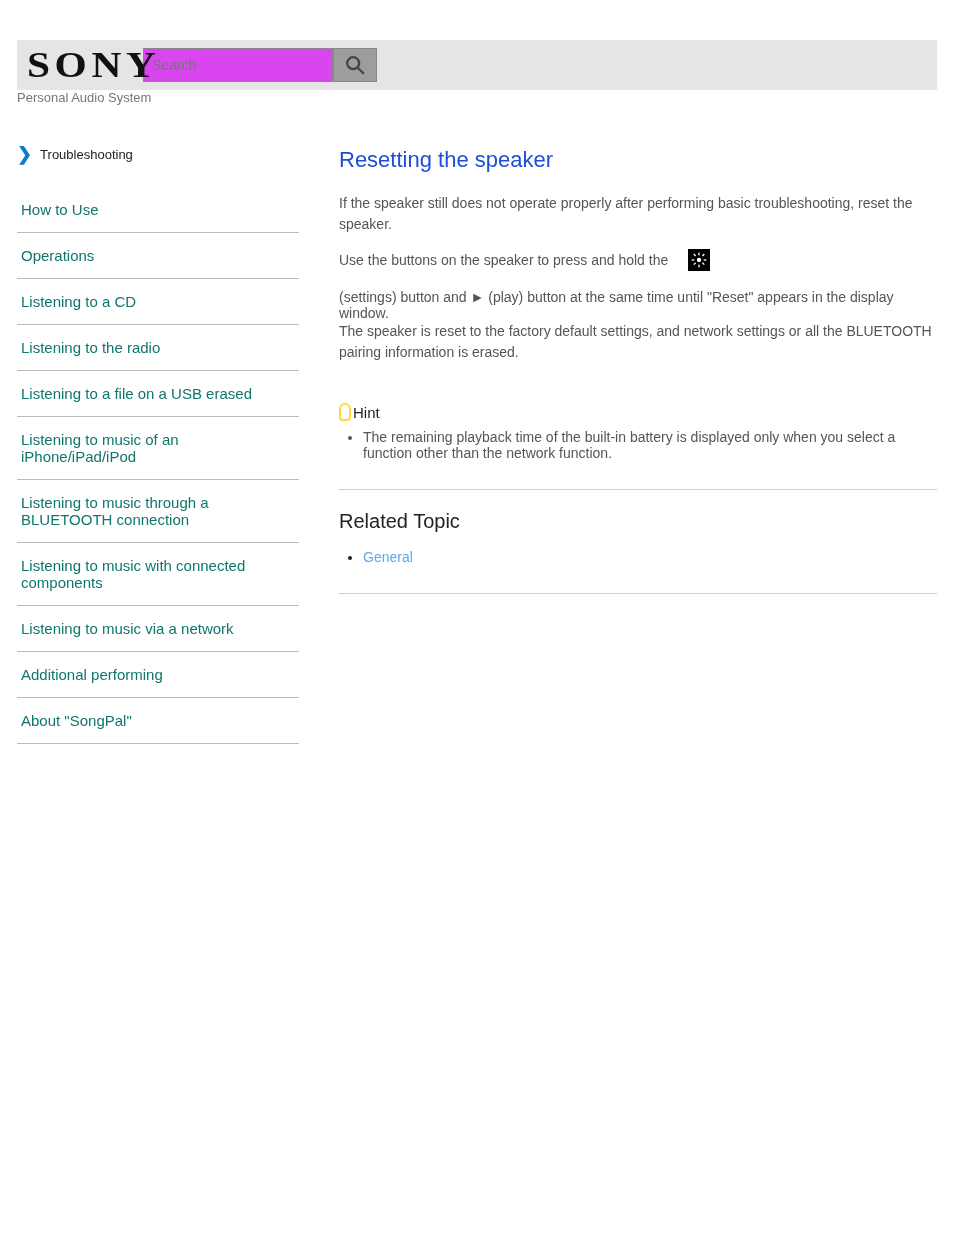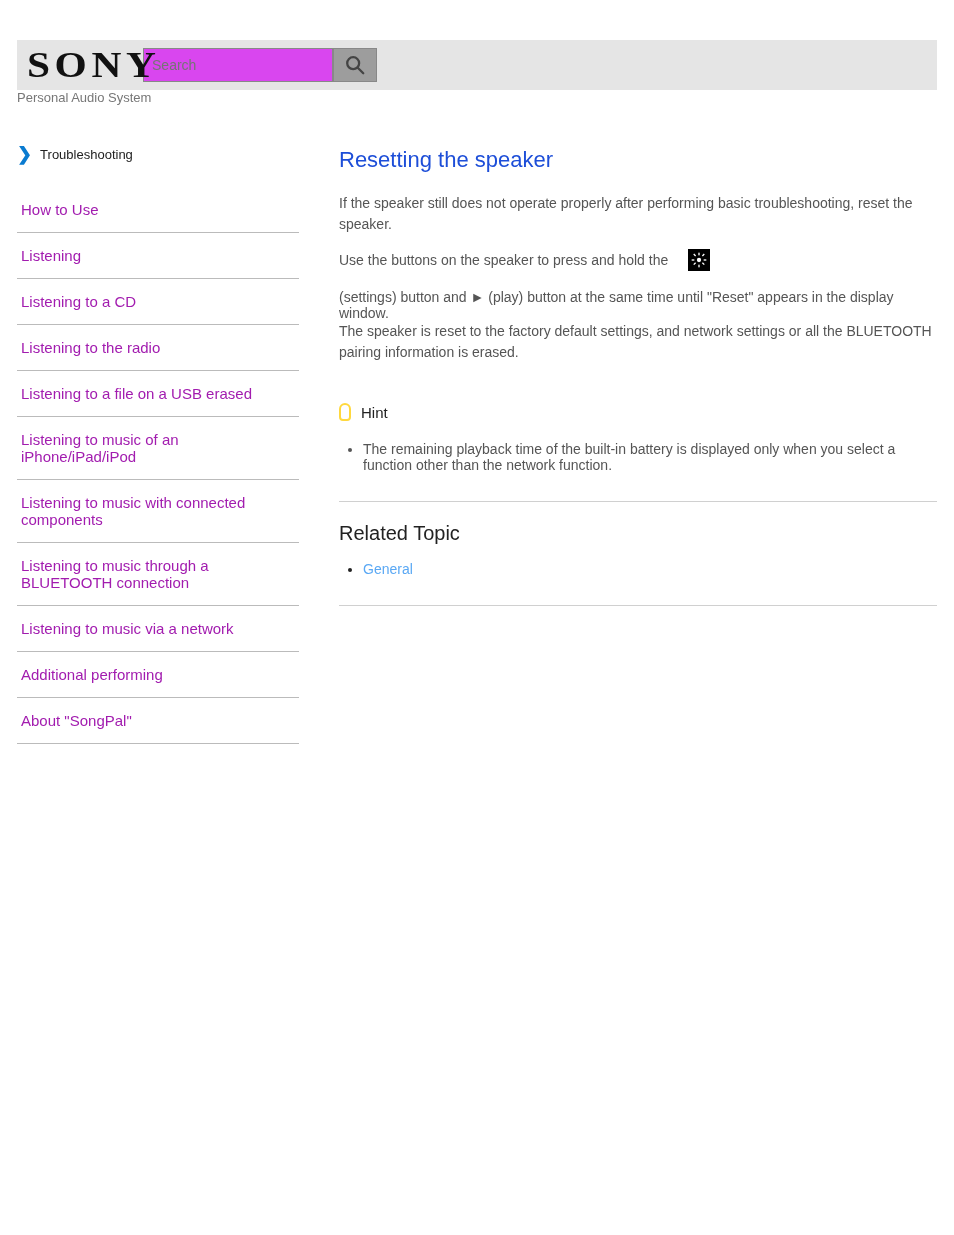"How to Use" .nav-list li { color: #a21caf -> #0f766e }
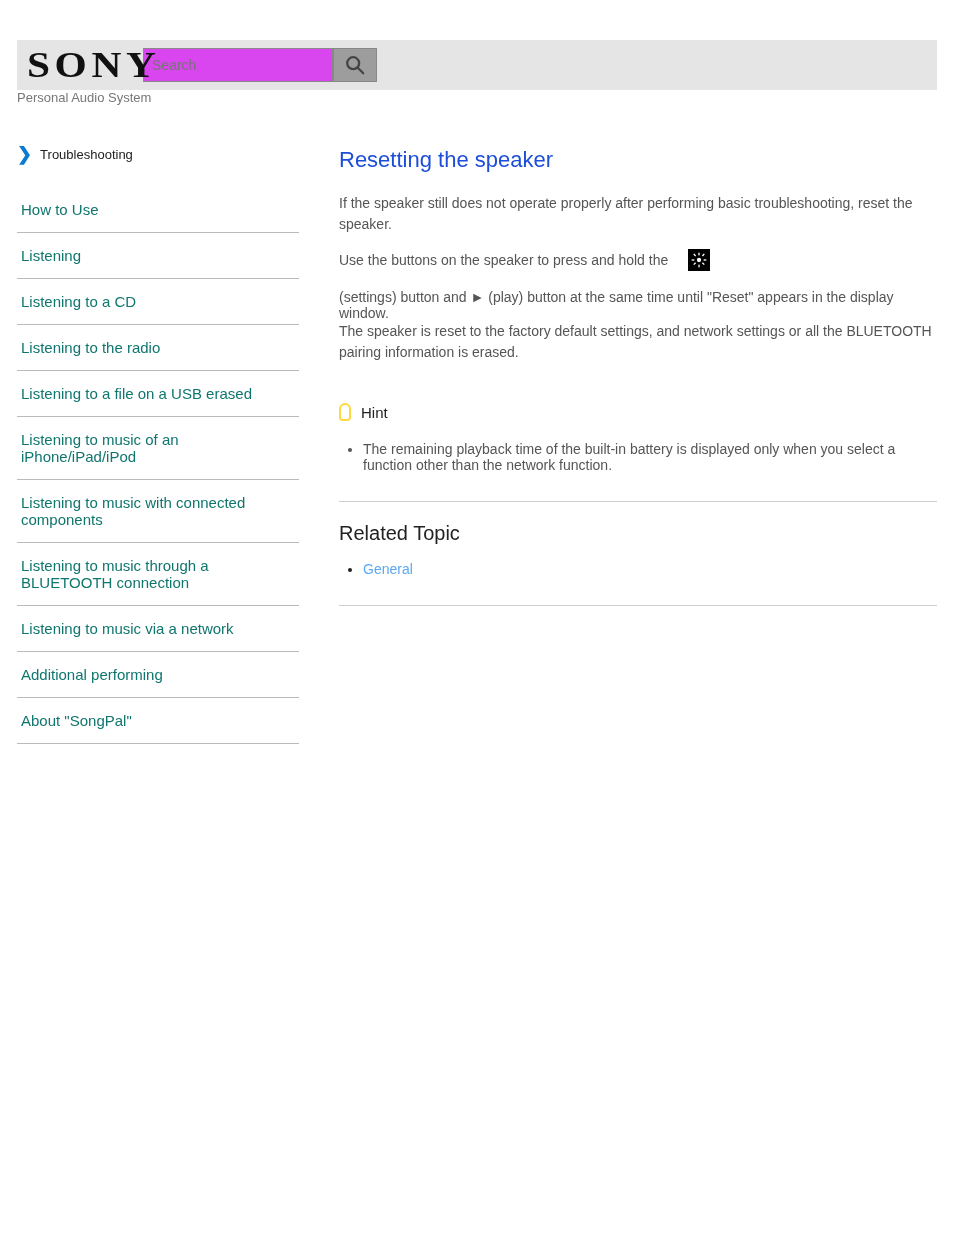"Listening" li { text: Listening -> Operations }
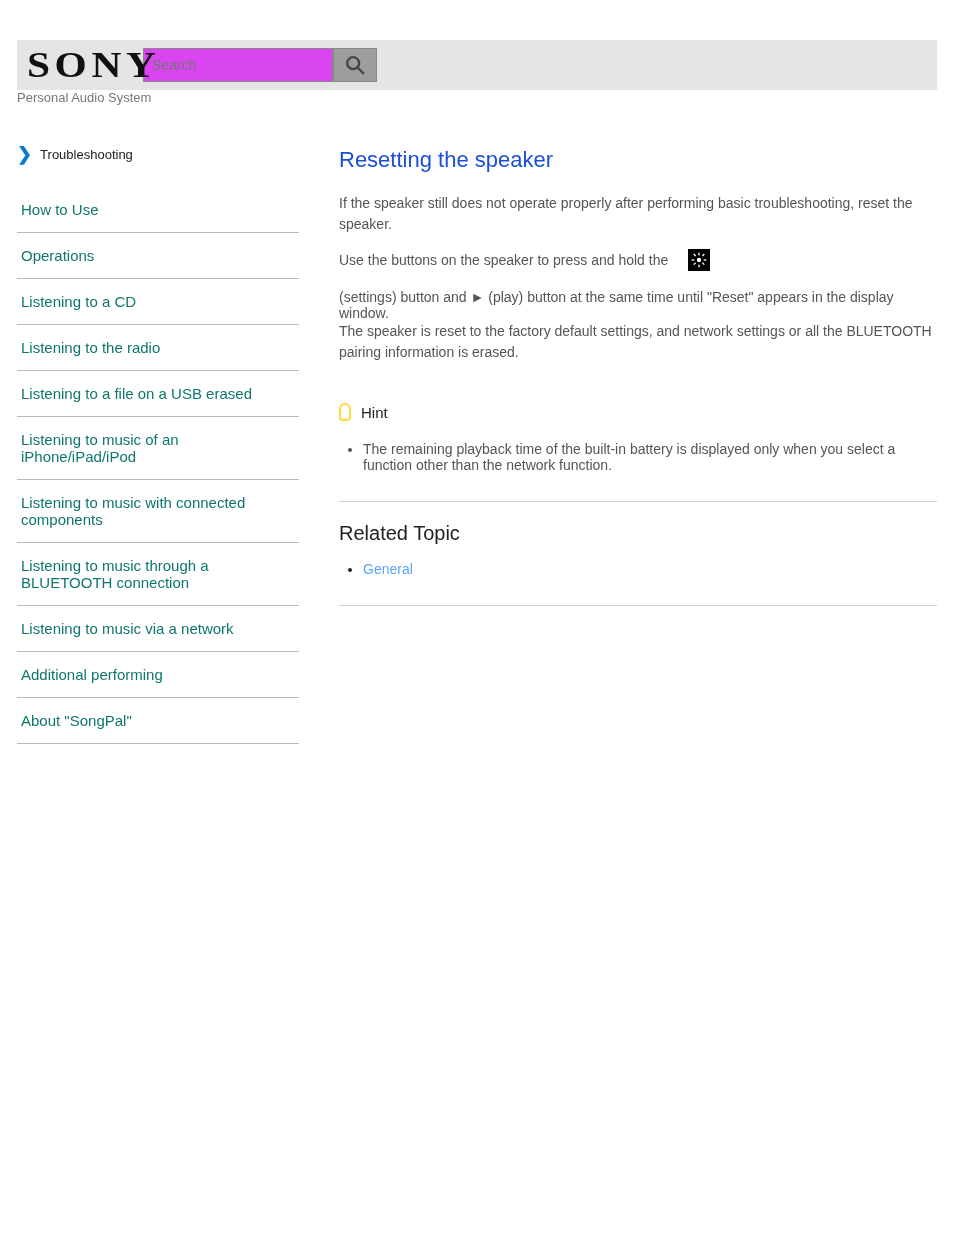"Hint" .tip-line { gap: 10px -> 2px; margin-bottom: 20px -> 8px }
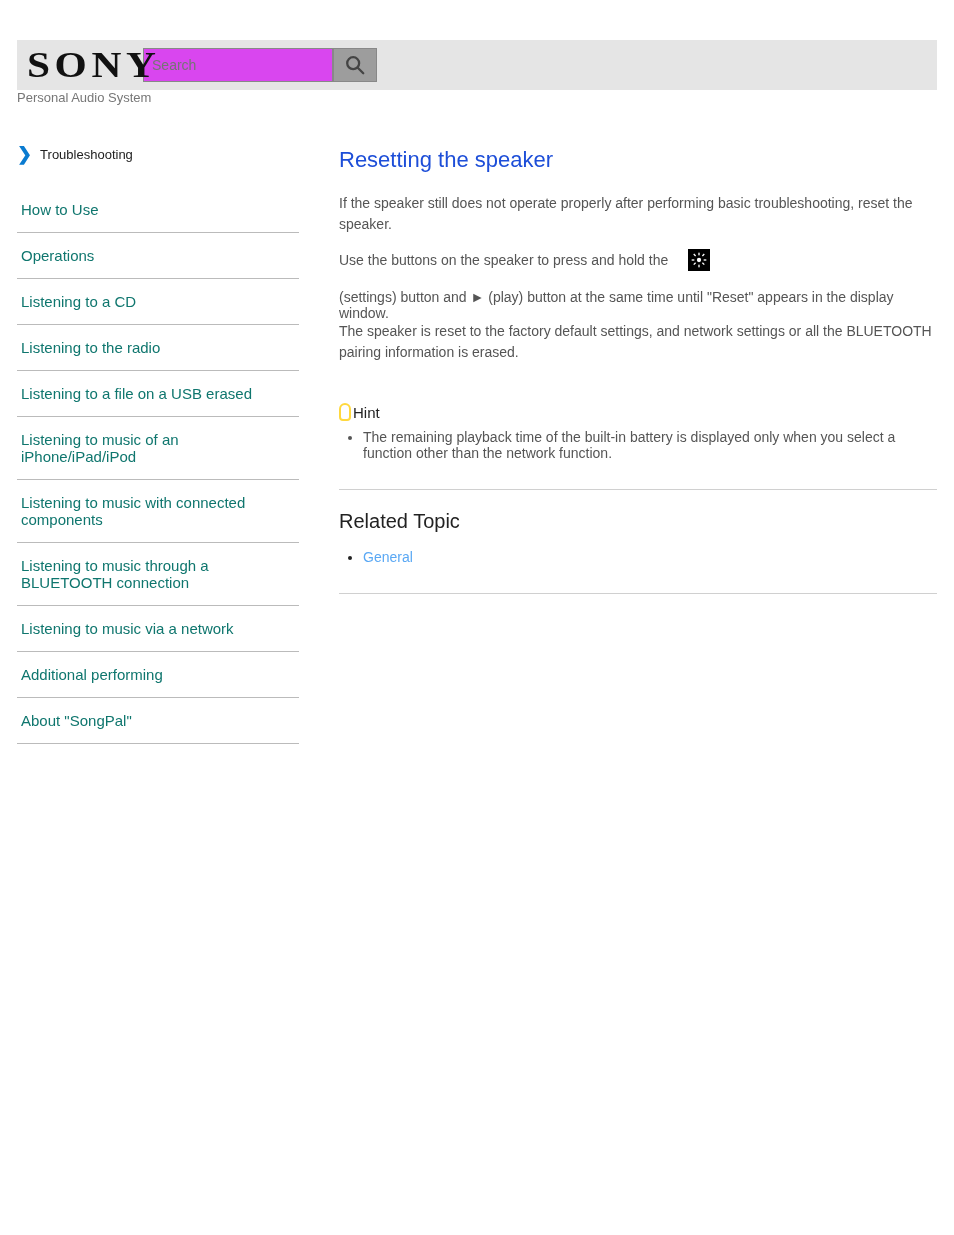"Listening to music with connected" li { order: before "Listening to music through a" -> after "Listening to music through a" }
